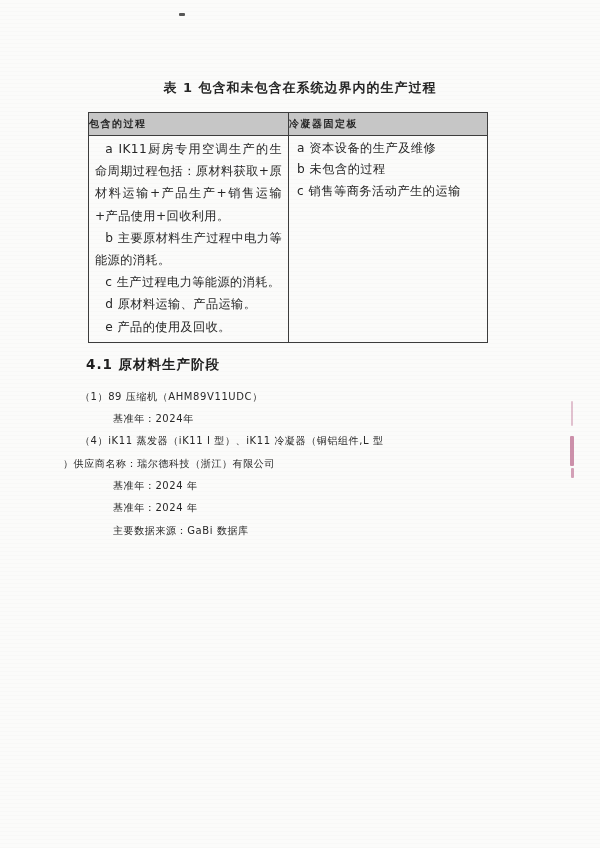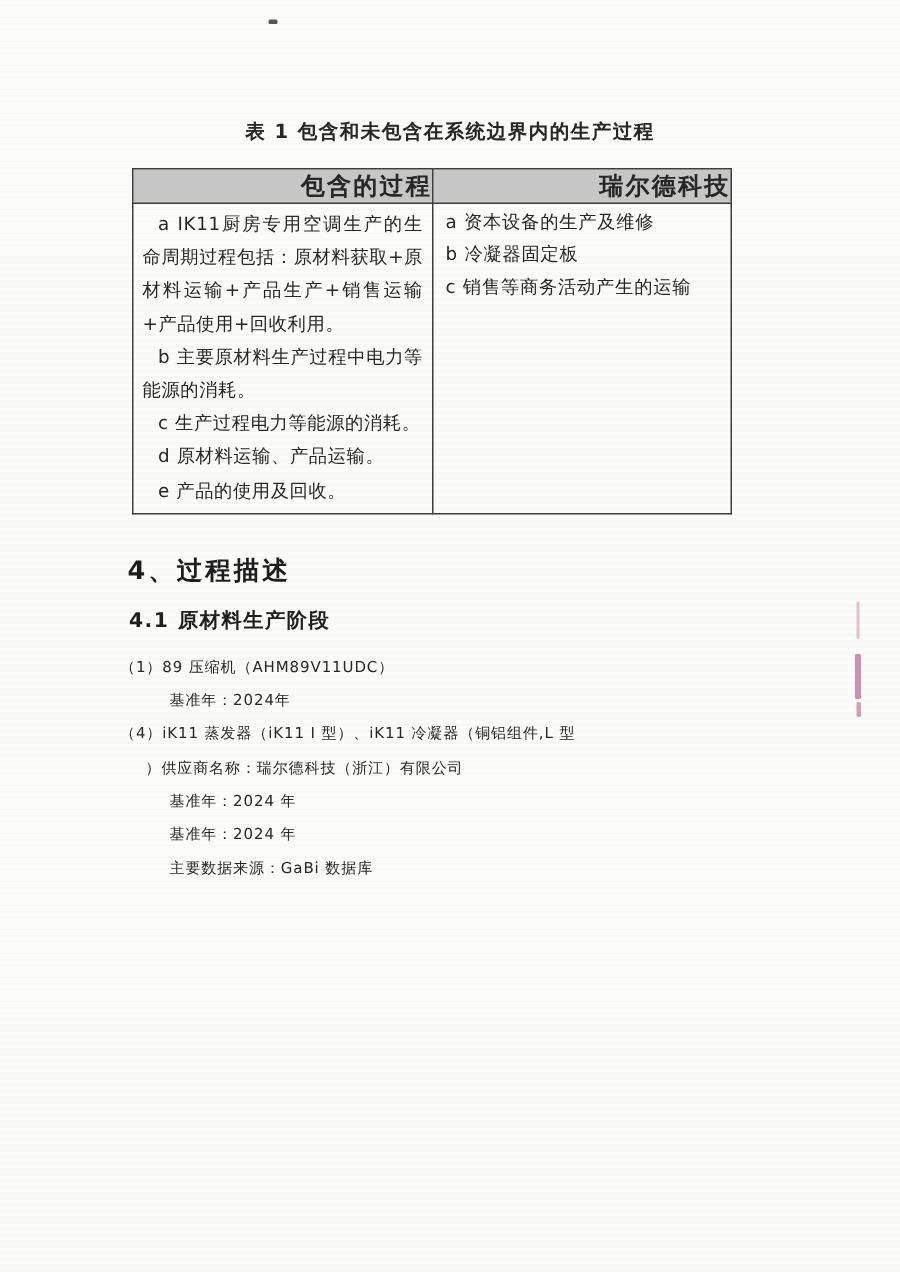"包含的过程" table.boundary th { font-size: 16px -> 10px; text-align: right -> left }
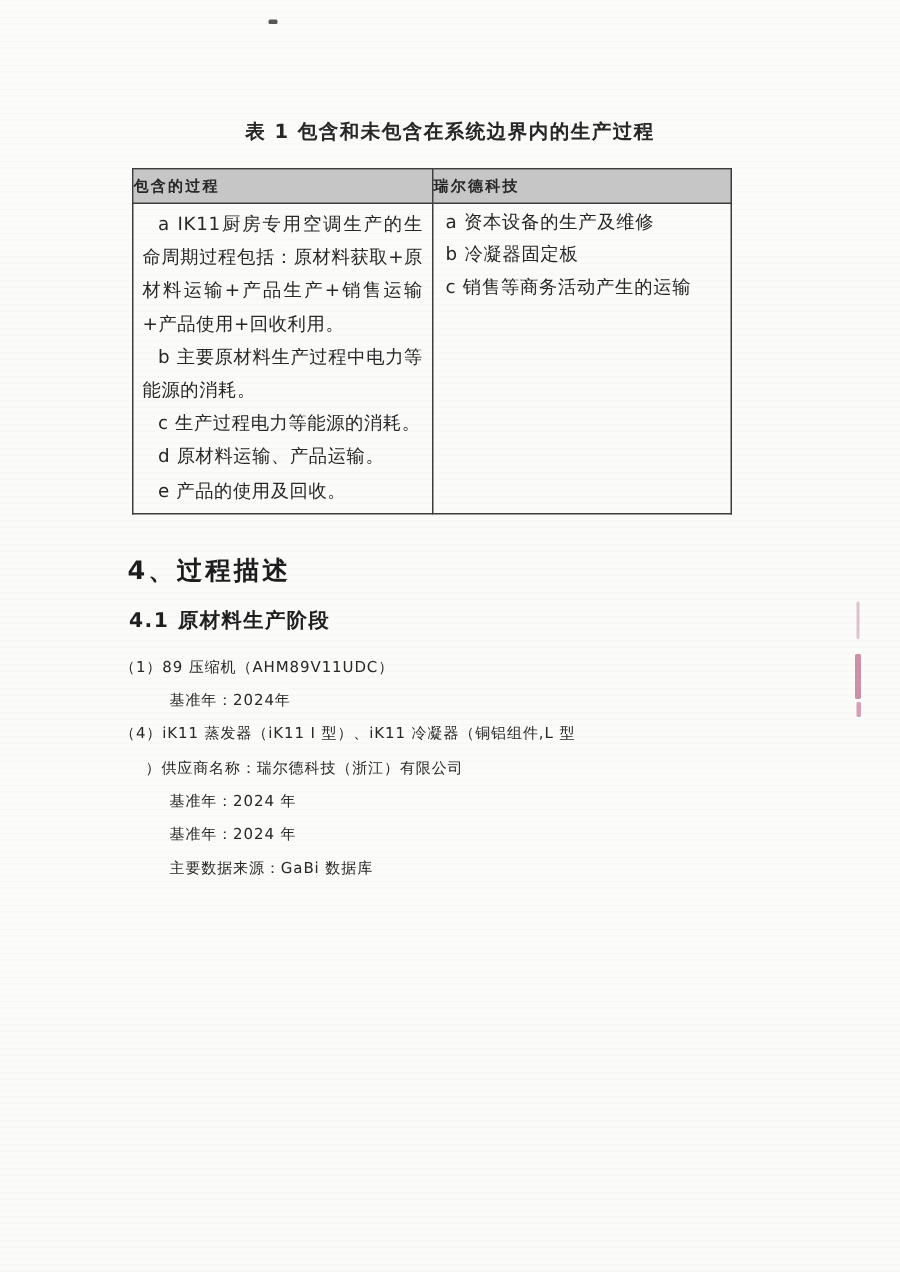"瑞尔德科技" th { text: 瑞尔德科技 -> 冷凝器固定板 }
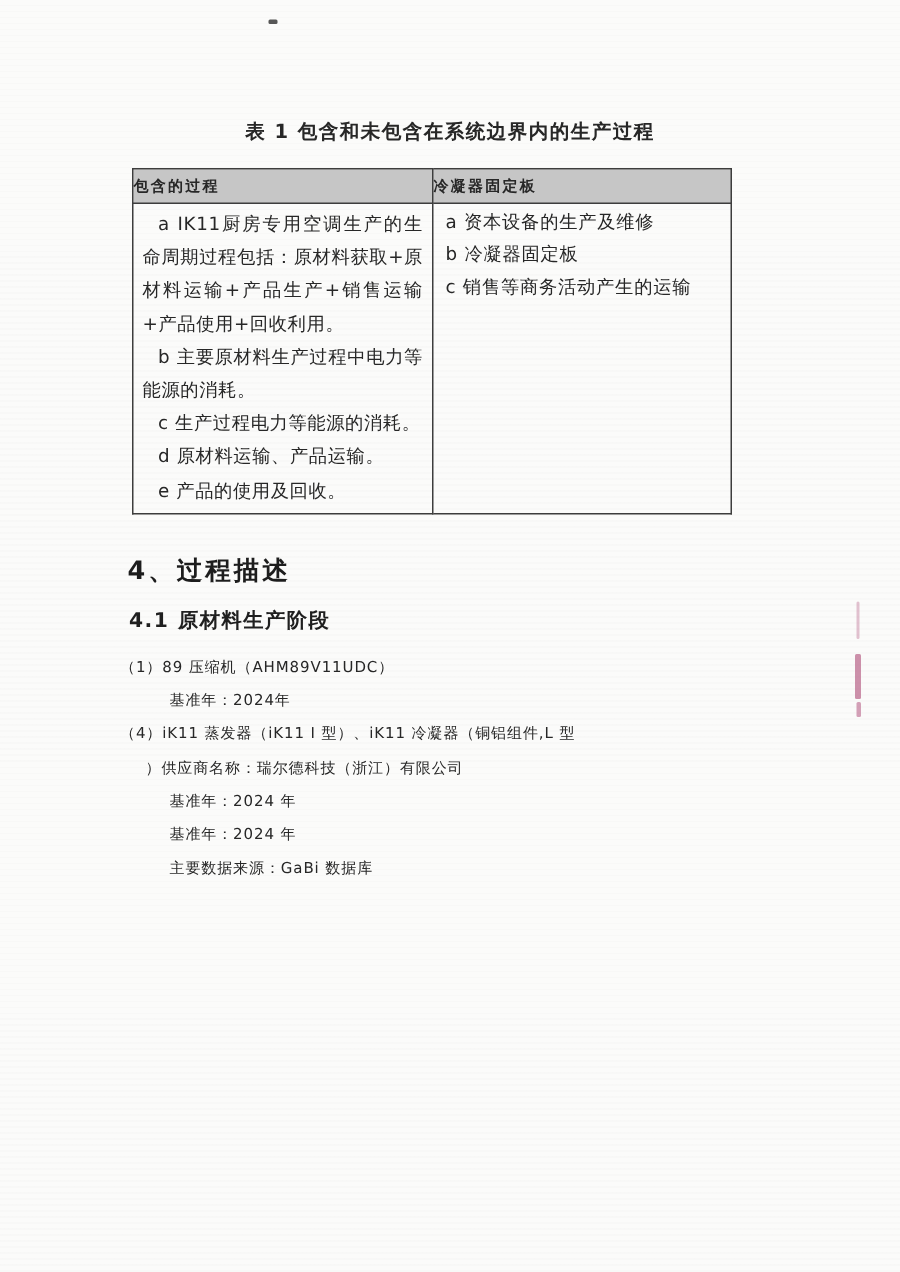"b 冷凝器固定板" p { text: 冷凝器固定板 -> 未包含的过程 }
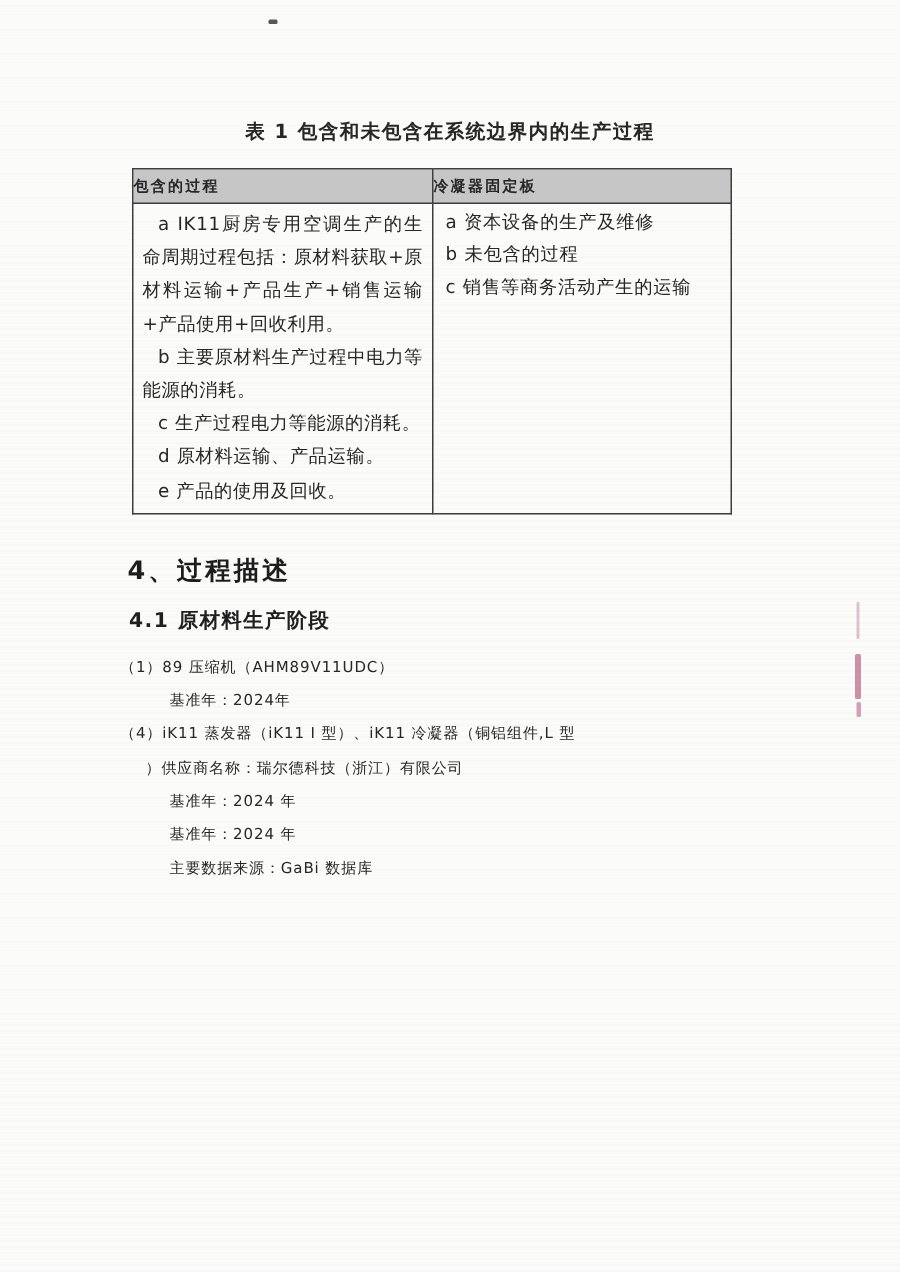"4、过程描述" h2.section-heading { html: <h2>4、过程描述</h2> -> none }
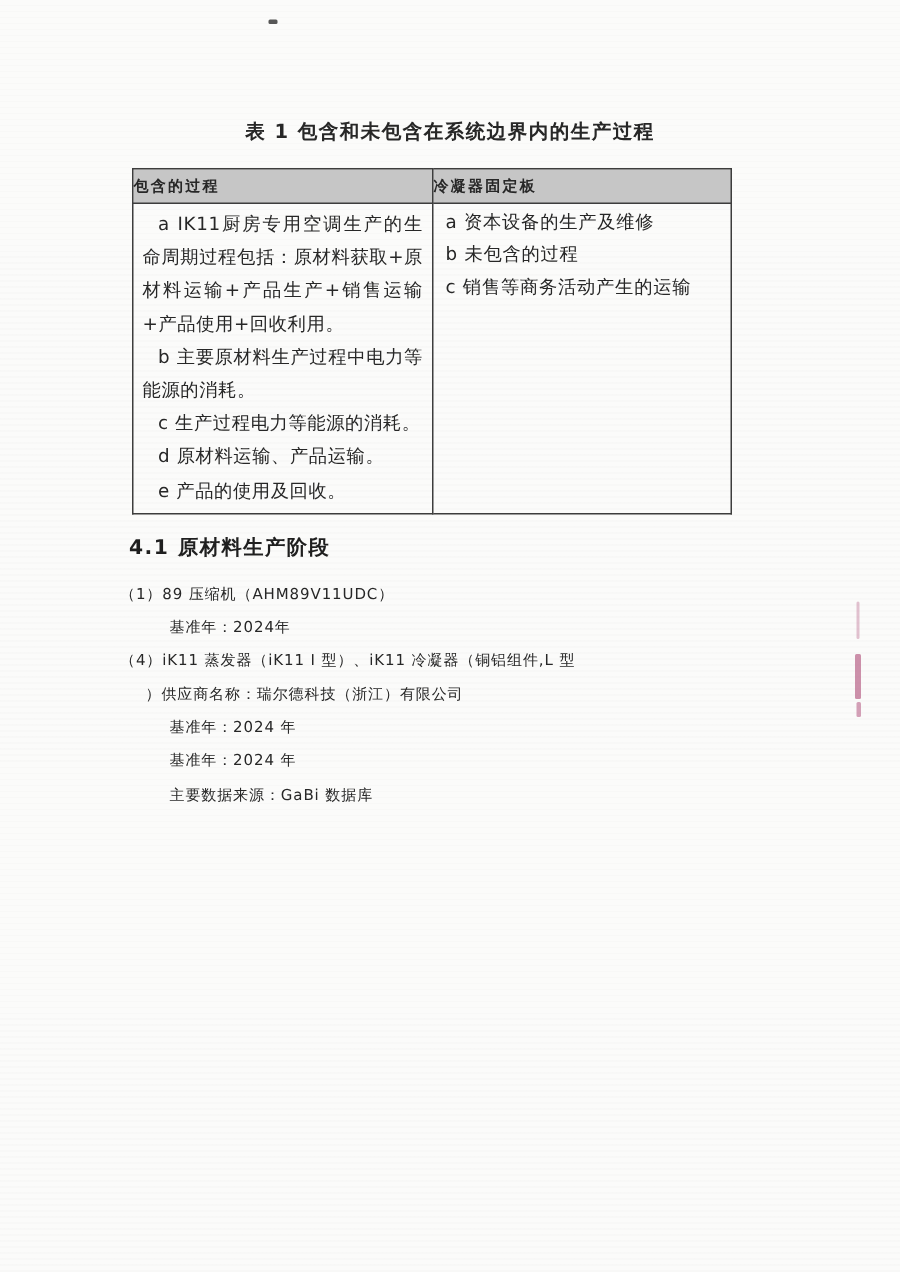"）供应商名称：瑞尔德科技（浙江）有限公司" .ind-cont { margin-left: 97px -> 63px }
